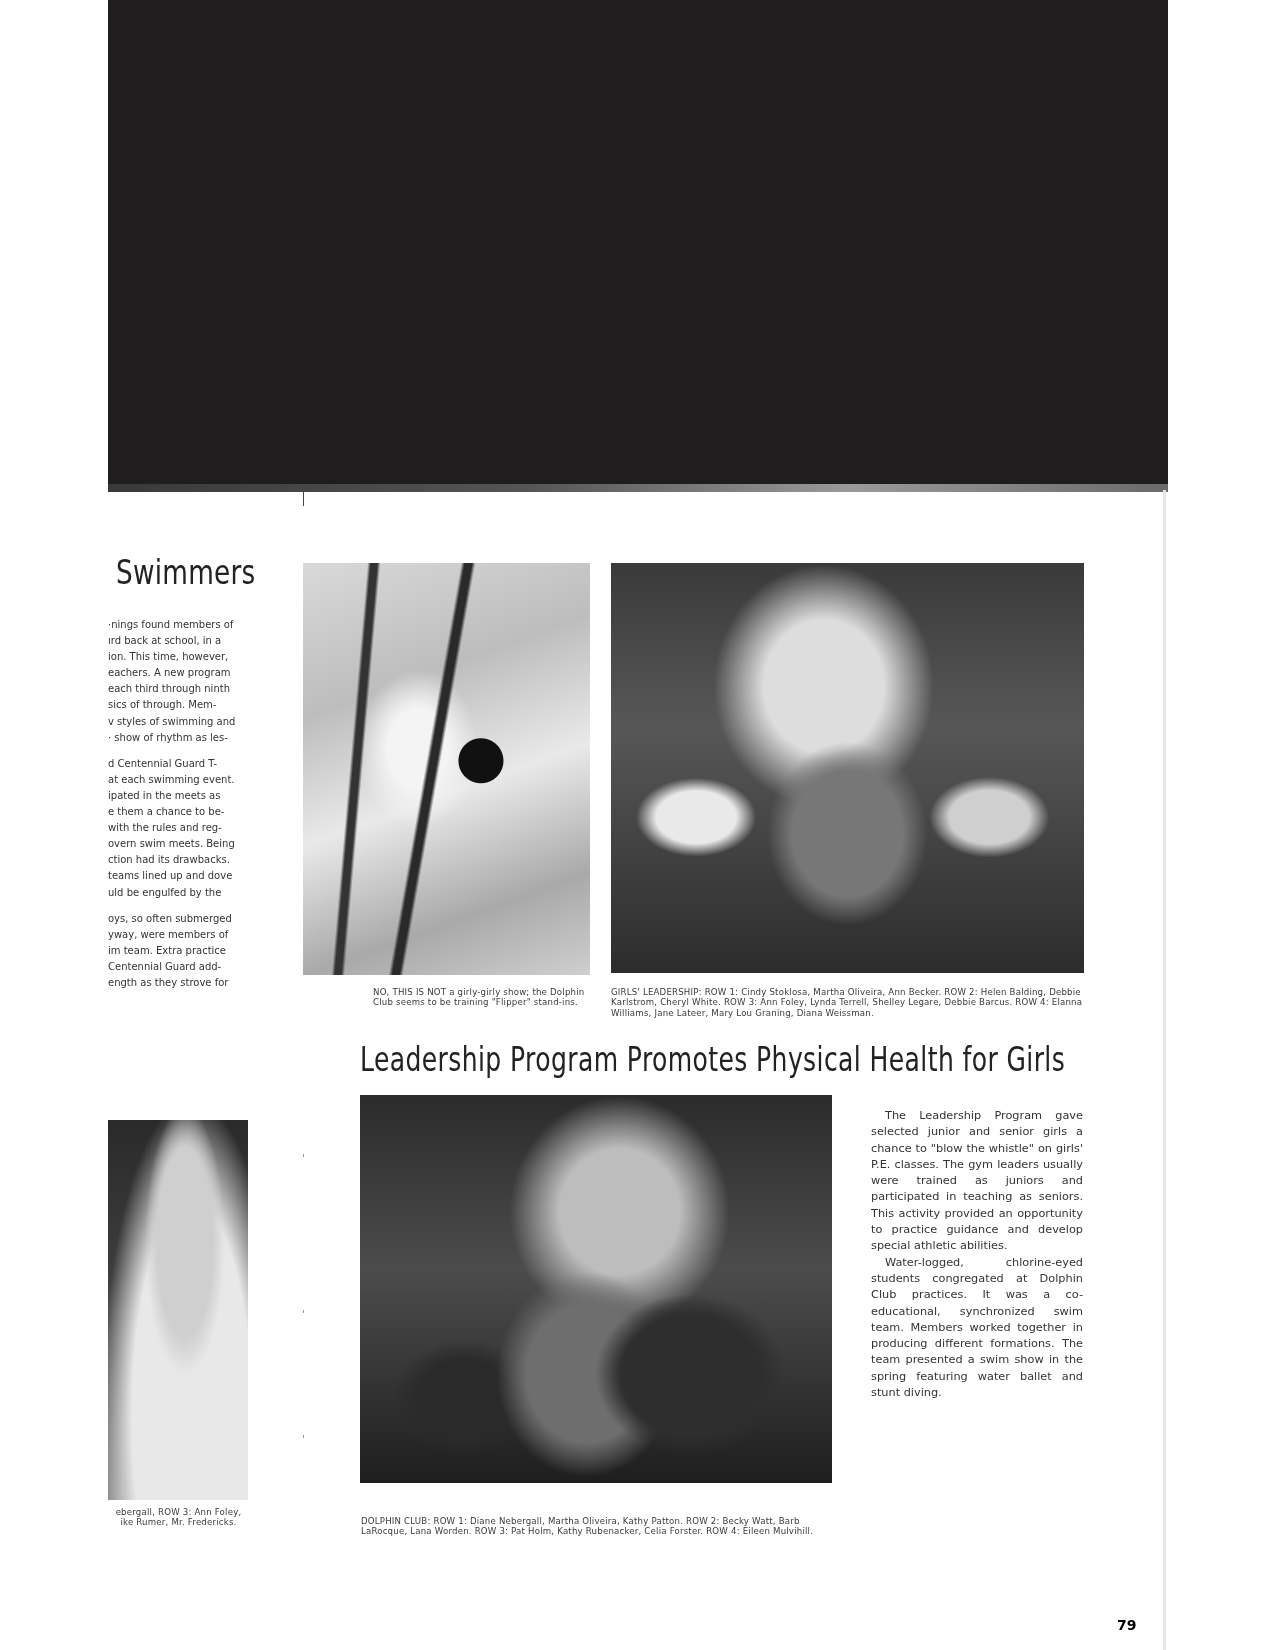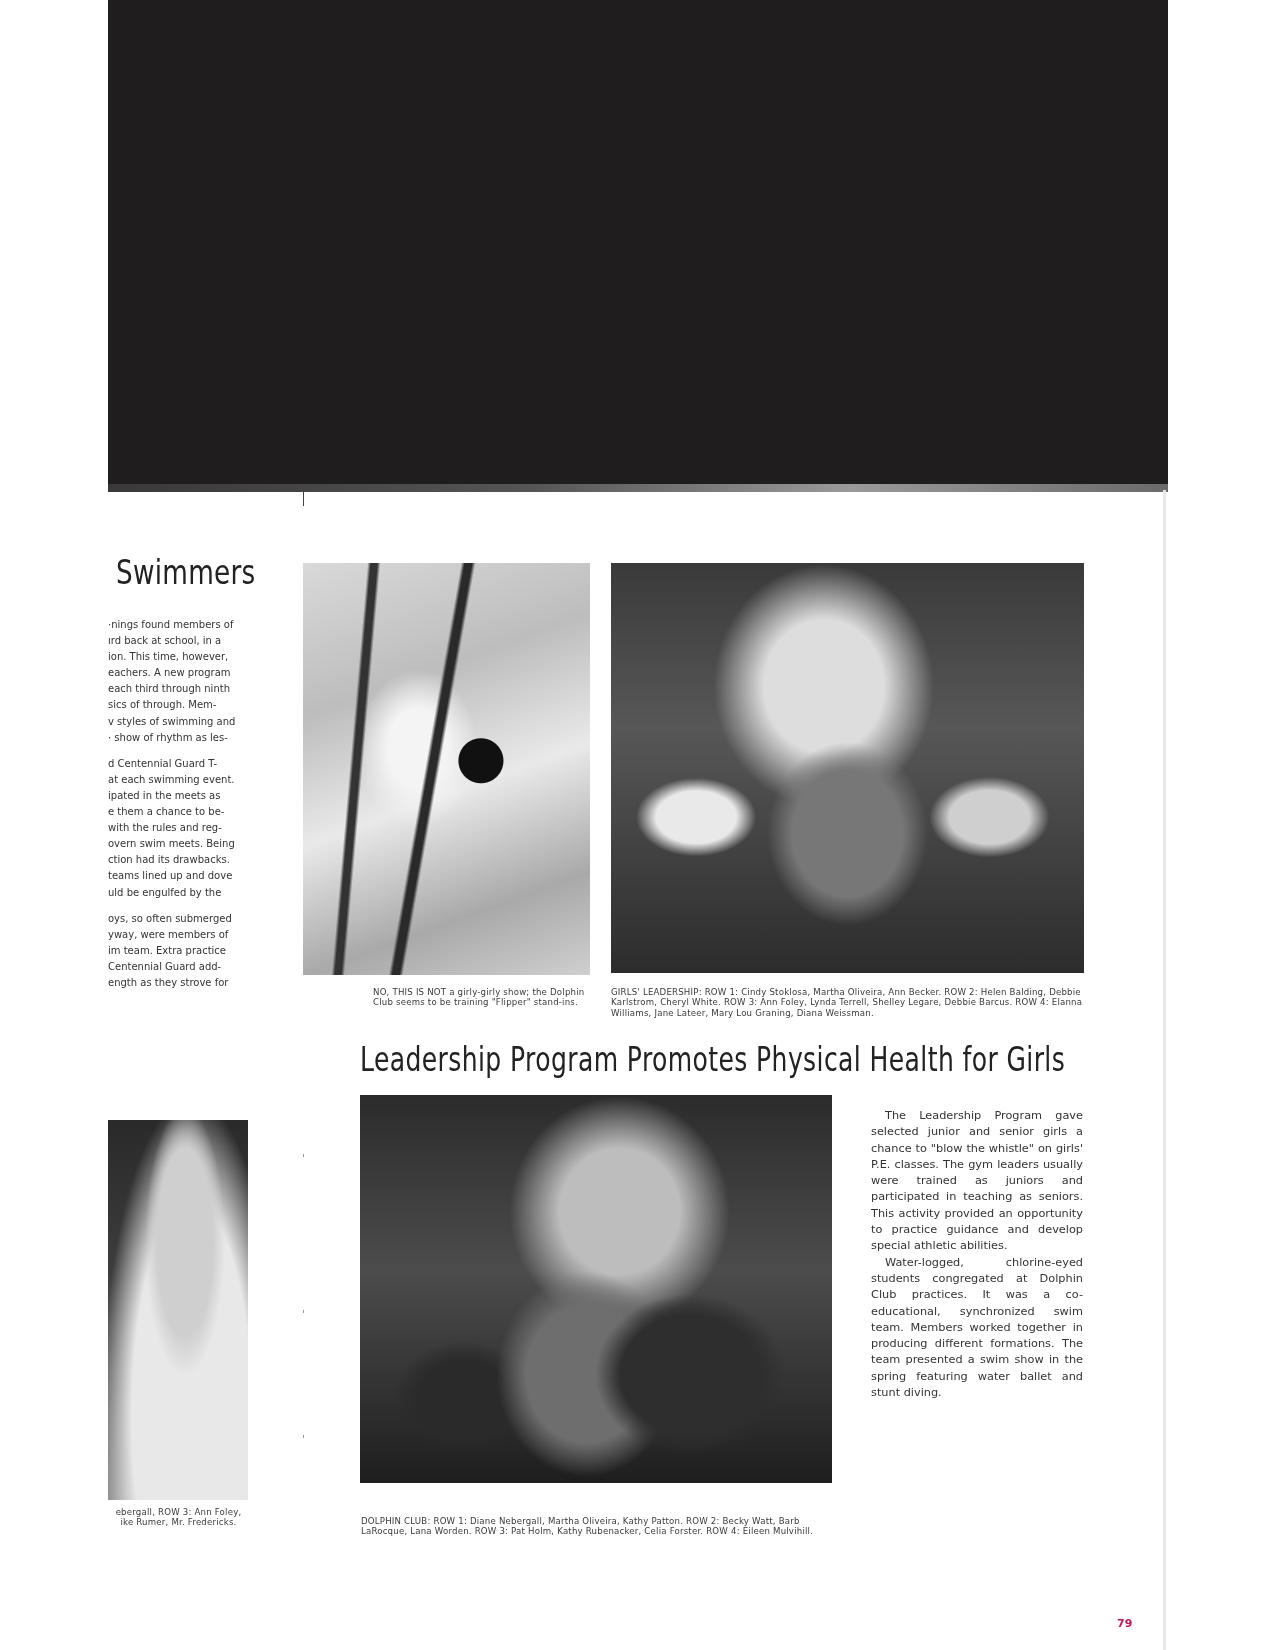"79" .page-num { color: #be185d -> #000000; font-size: 11px -> 14px }
